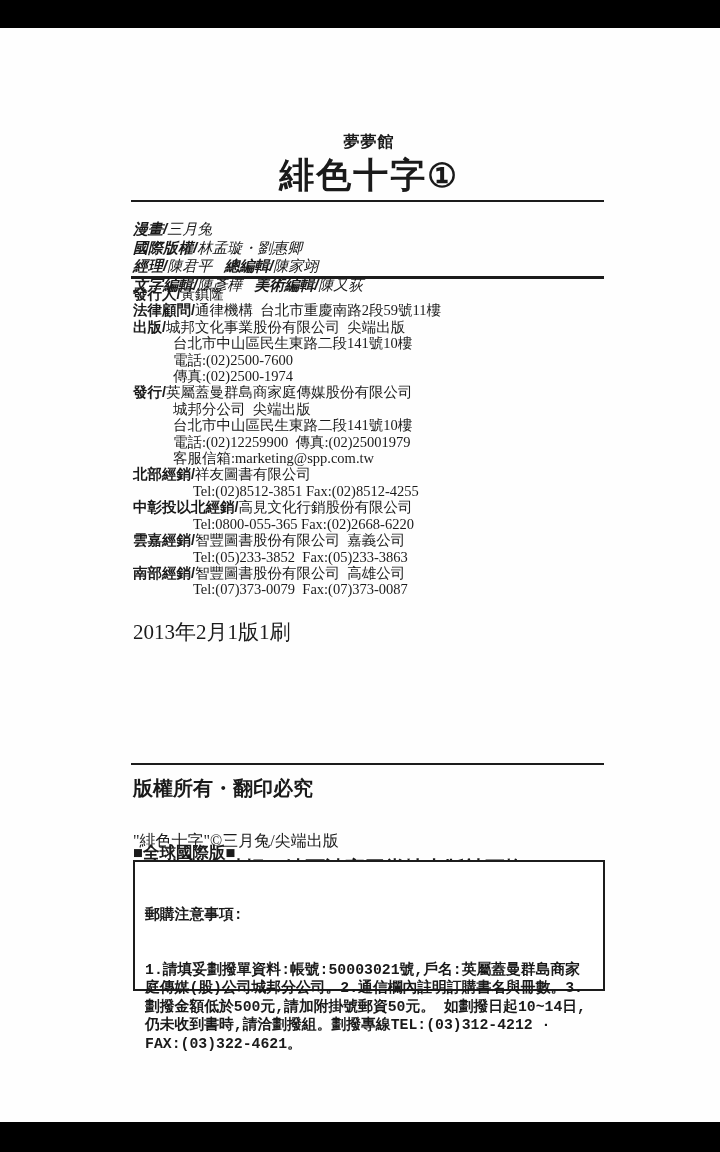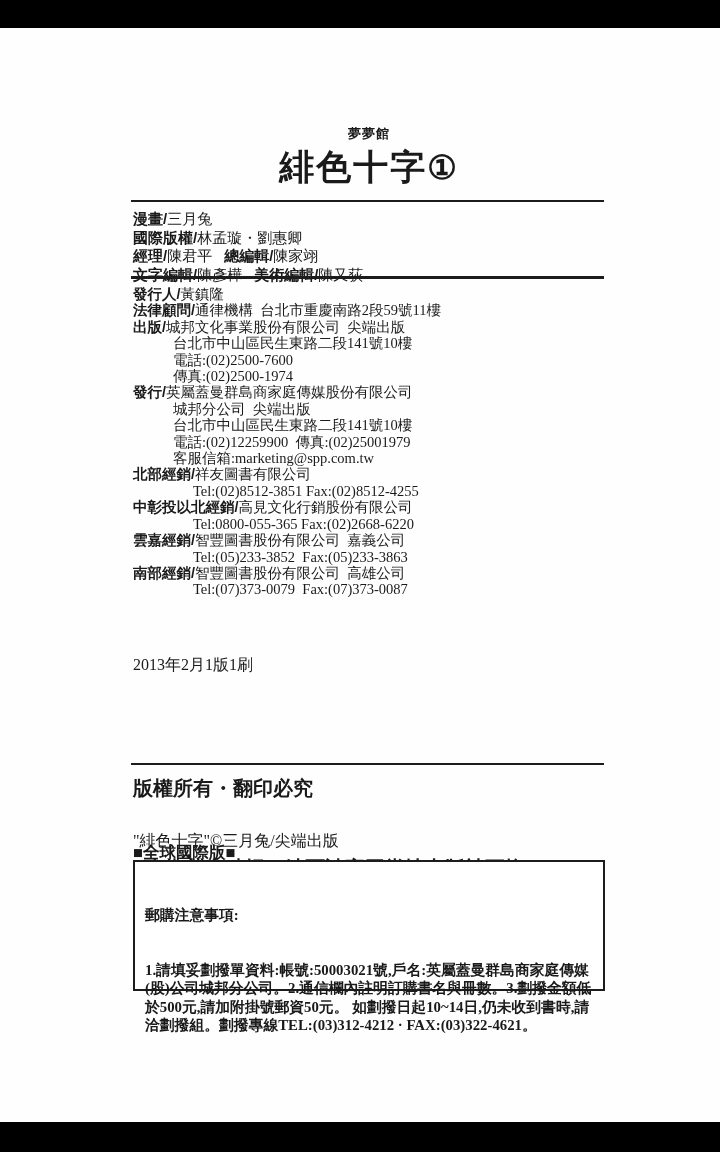"夢夢館" .imprint { font-size: 13px -> 16px; margin-top: none -> 8px }
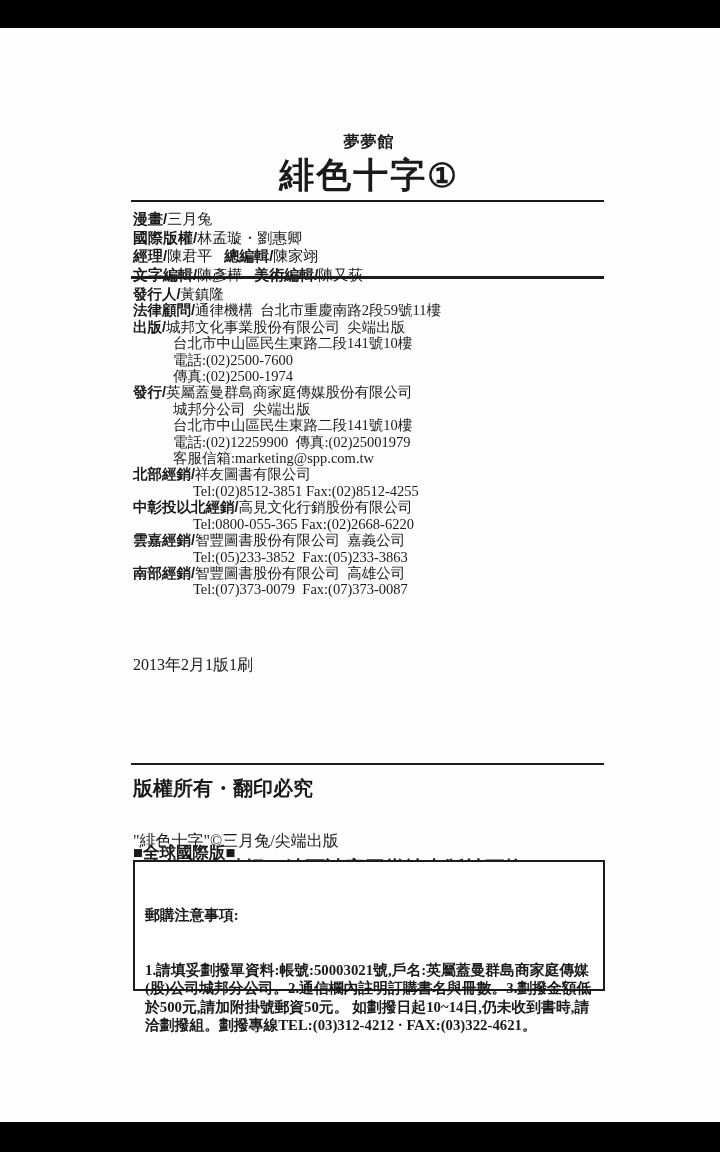"漫畫/三月兔" .credits { font-style: none -> italic; top: 182px -> 192px }
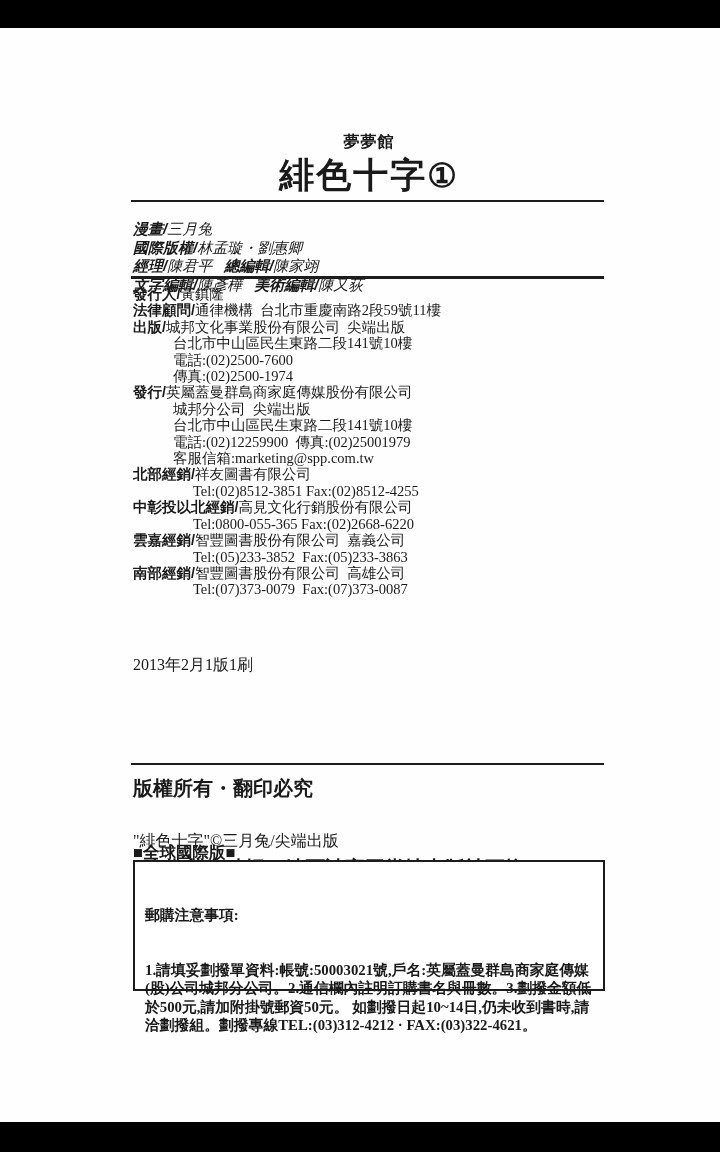"2013年2月1版1刷" .edition { font-size: 16px -> 21px; top: 627px -> 594px }
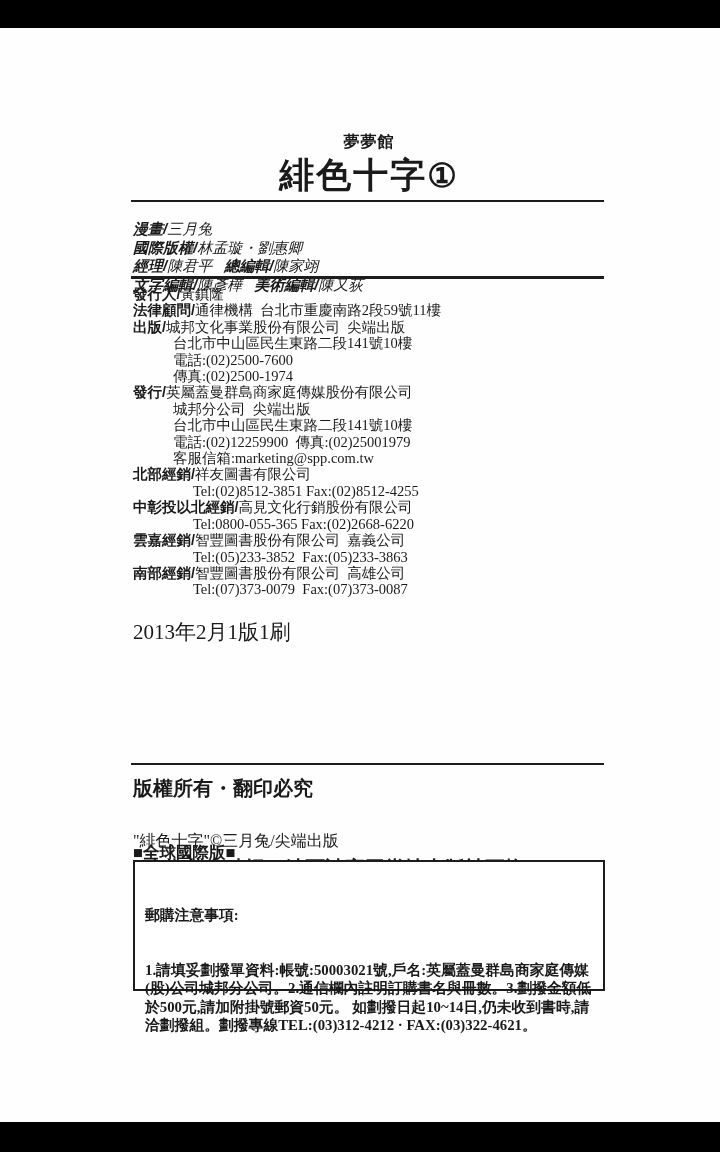"郵購注意事項:" .mail-box { font-family: Liberation Serif, serif -> Liberation Mono, monospace }
